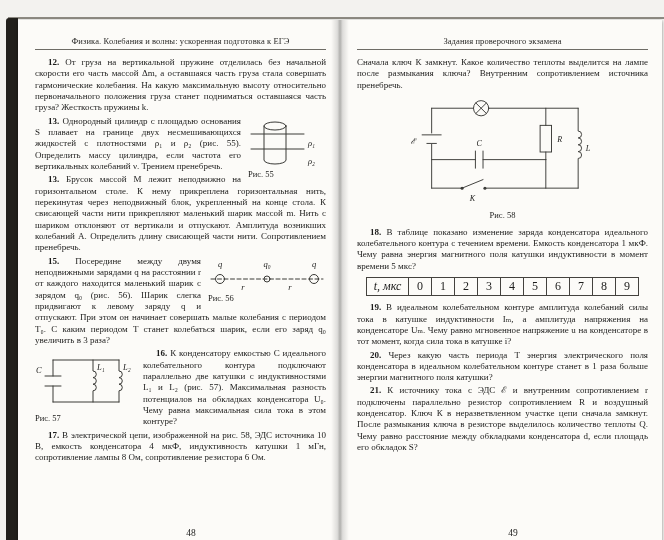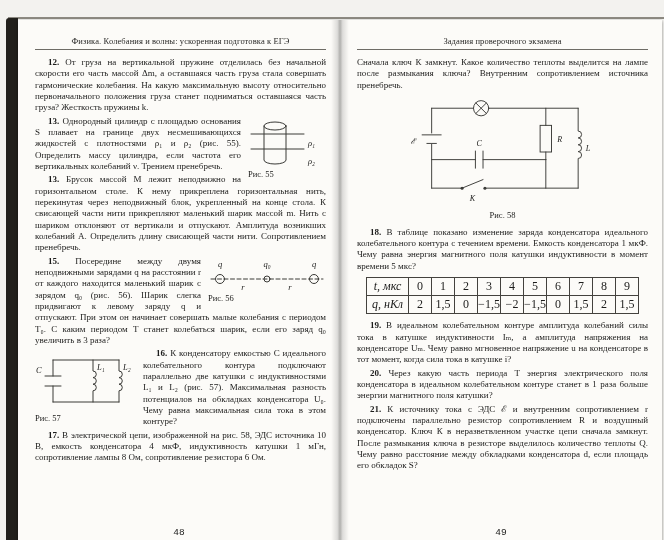"q, нКл" tr { html: <tr> <td>q, нКл</td> <td>2</td> <td>1,5</td> <td>0</td> <td>−1,5</td> <td>−2</td> <td>−1,5</td> <td>0</td> <td>1,5</td> <td>2</td> <td>1,5</td> </tr> -> none }
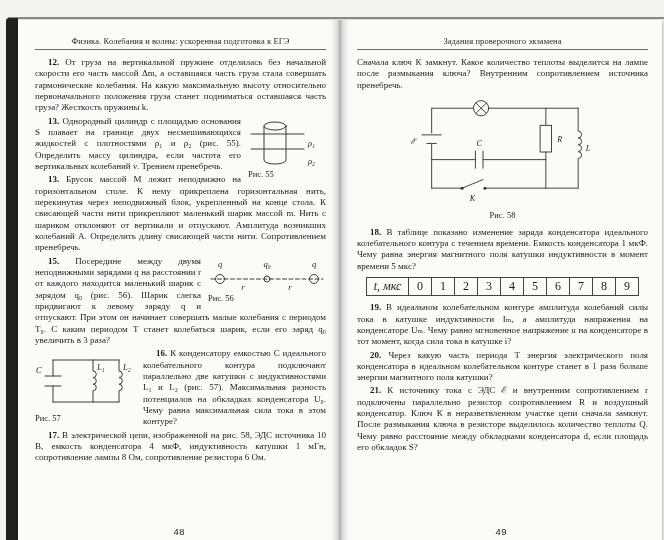"48" .page-num { font-family: Liberation Mono, monospace -> none; left: 0 -> 12px }
